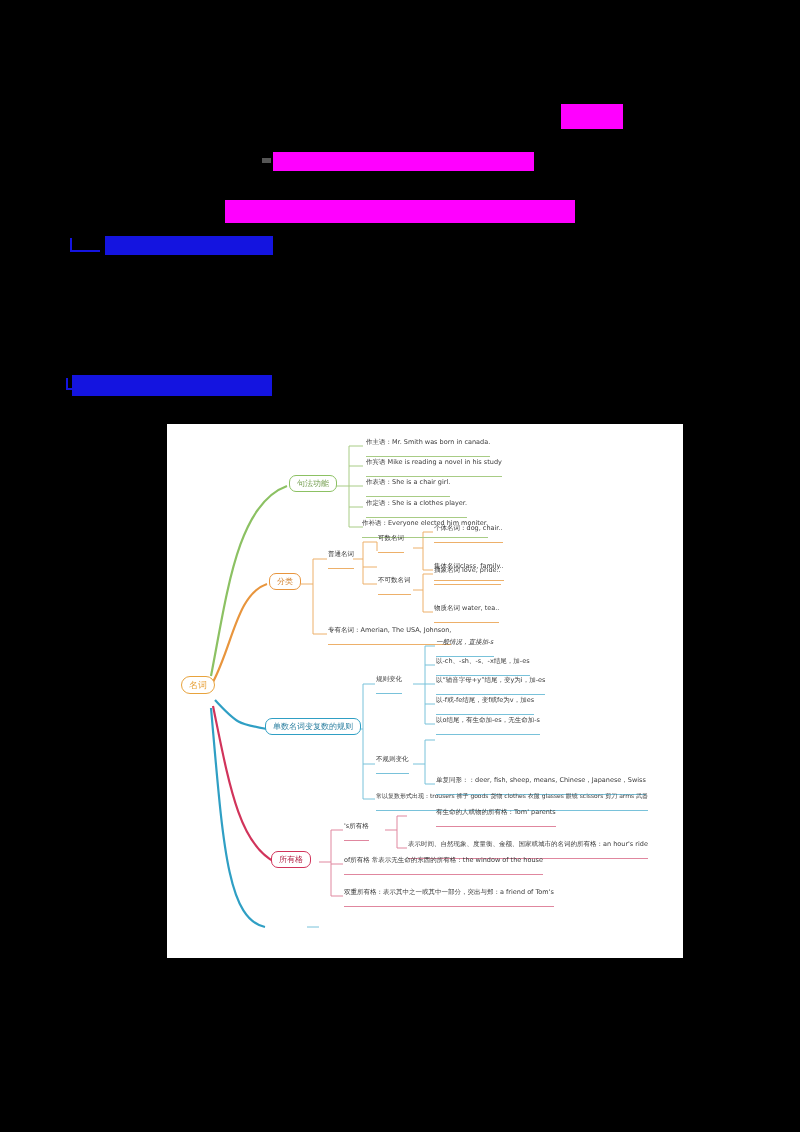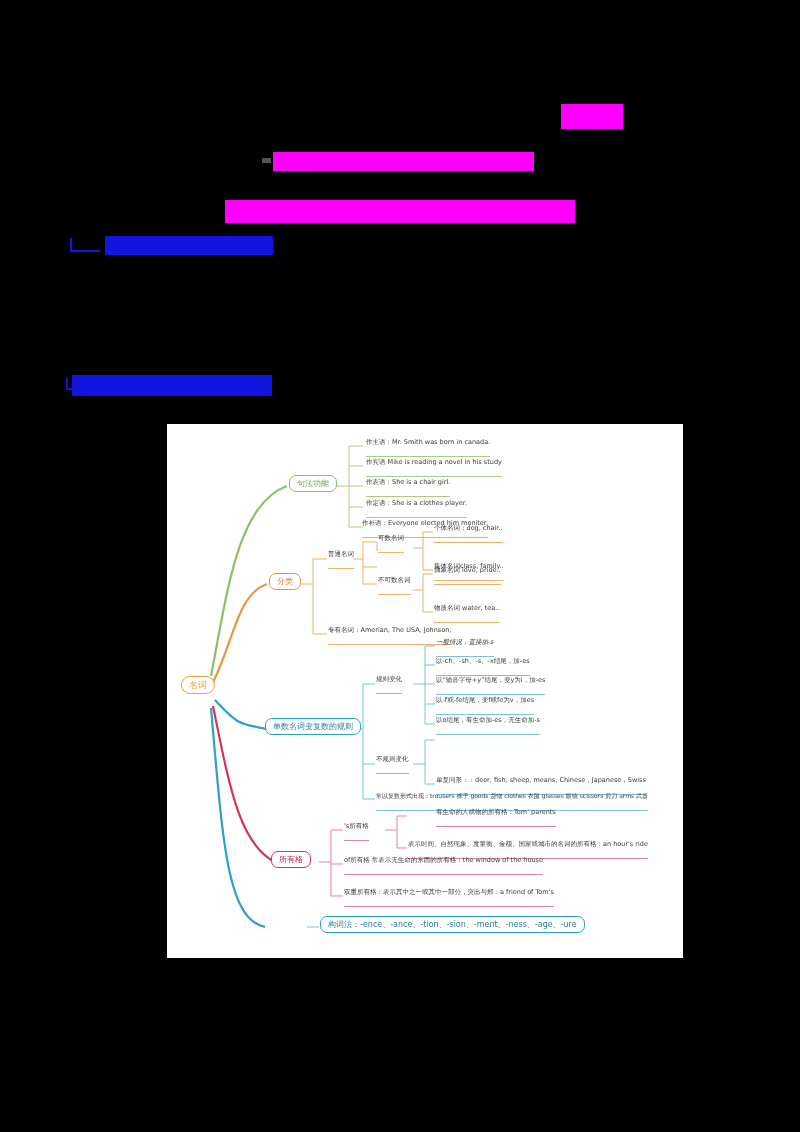"构词法：-ence、-ance、-tion、-sion、-ment、-ness、" div.node { html: <div>构词法：-ence、-ance、-tion、-sion、-ment、-ness、-age、-ure</div> -> none }
